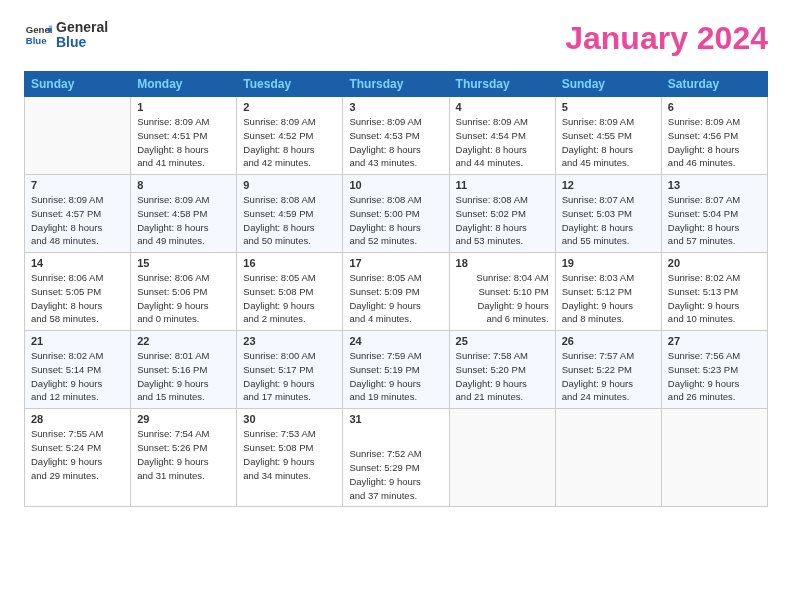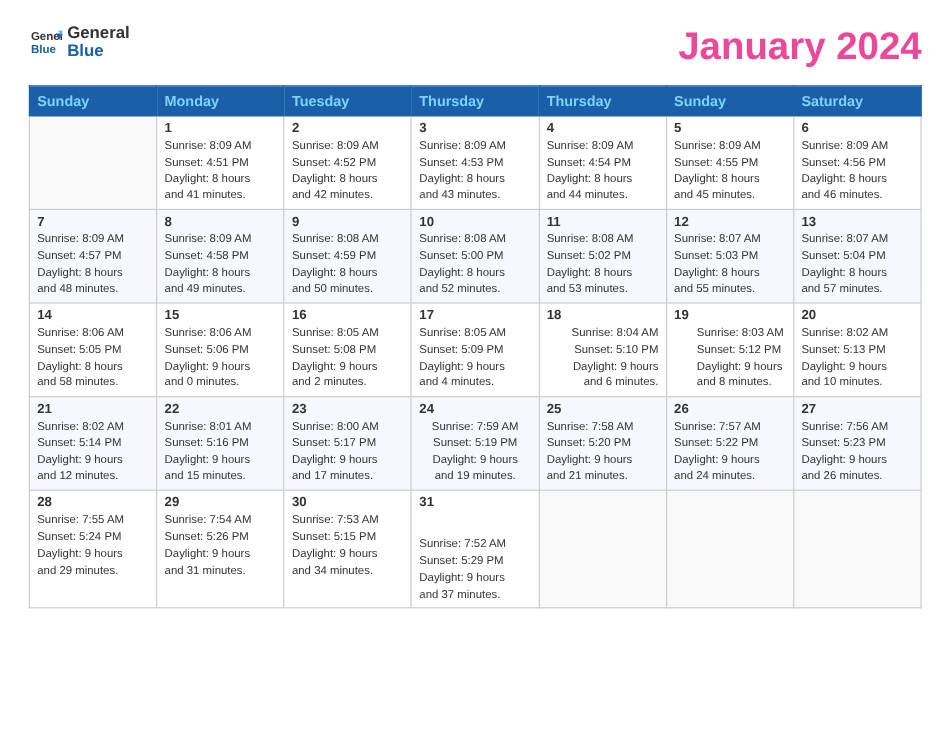"Sunrise: 8:03 AM" div.day-info { margin-left: 19px -> none }
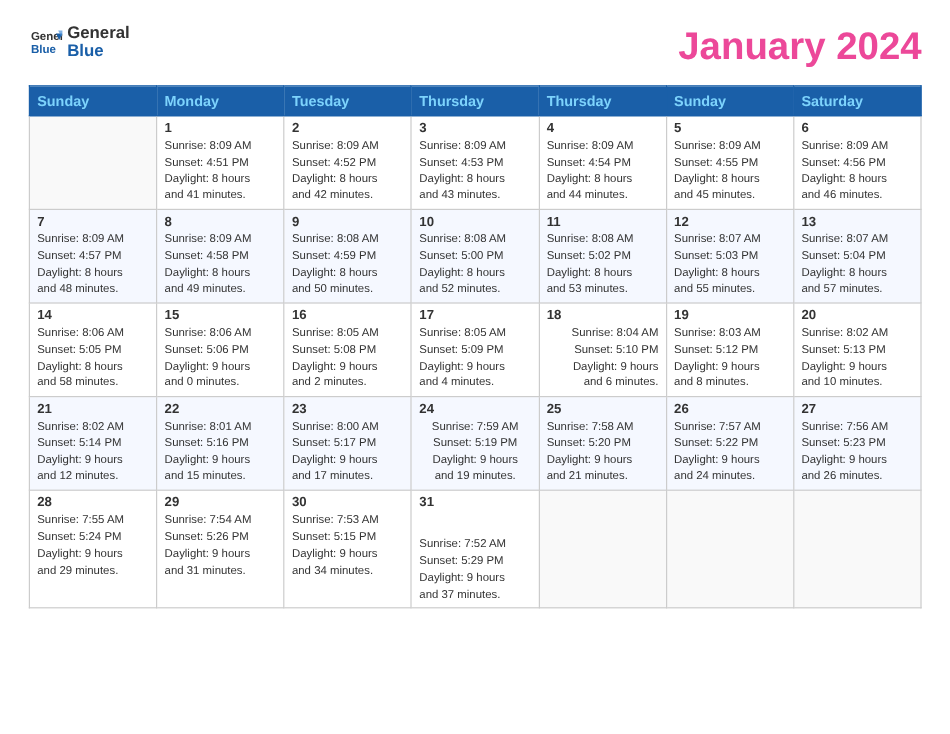"Sunrise: 7:59 AM" div.day-info { text-align: center -> none }
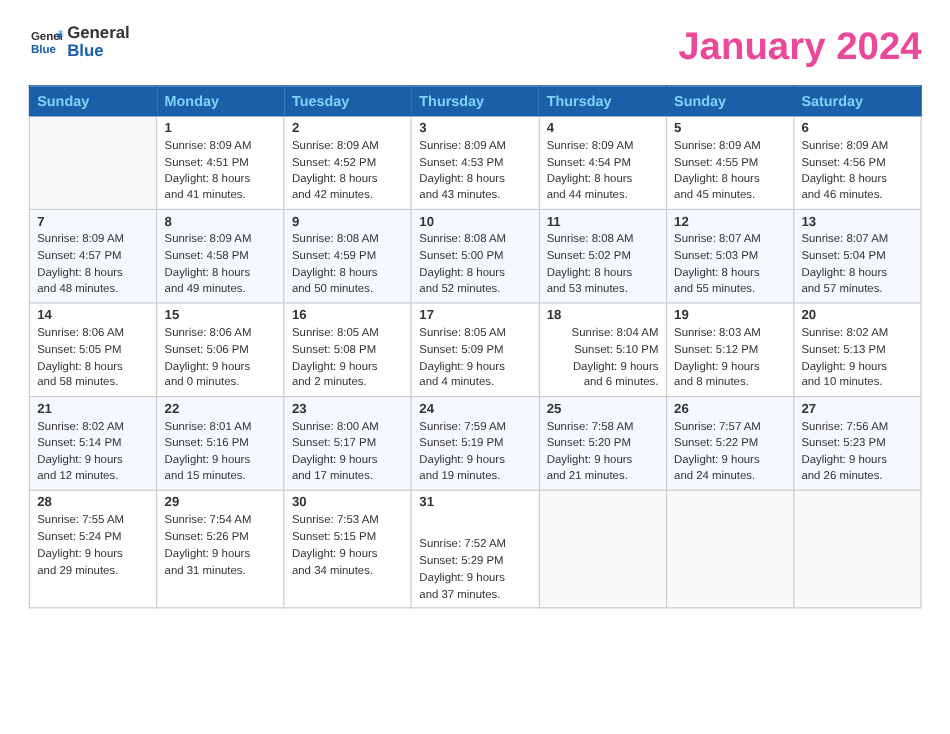"Sunrise: 7:53 AM" div.day-info { text: 5:15 -> 5:08 }
